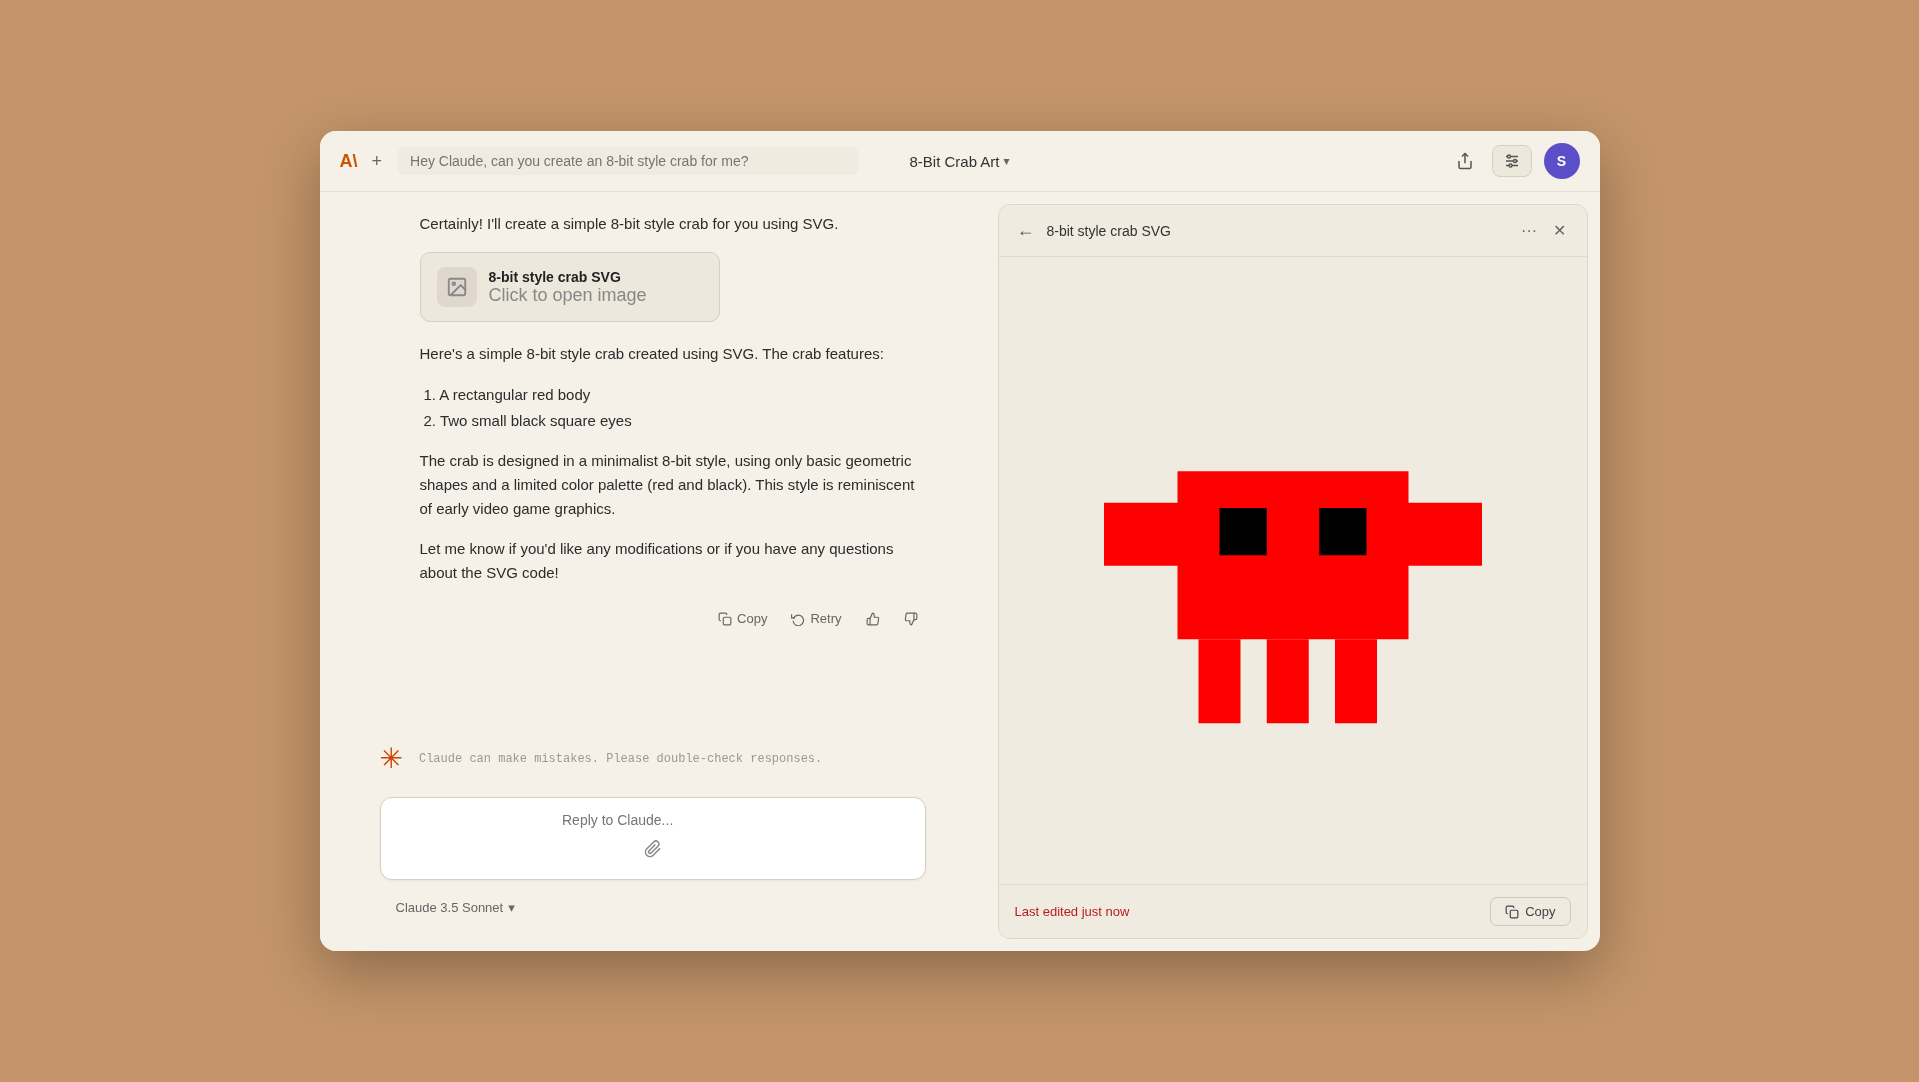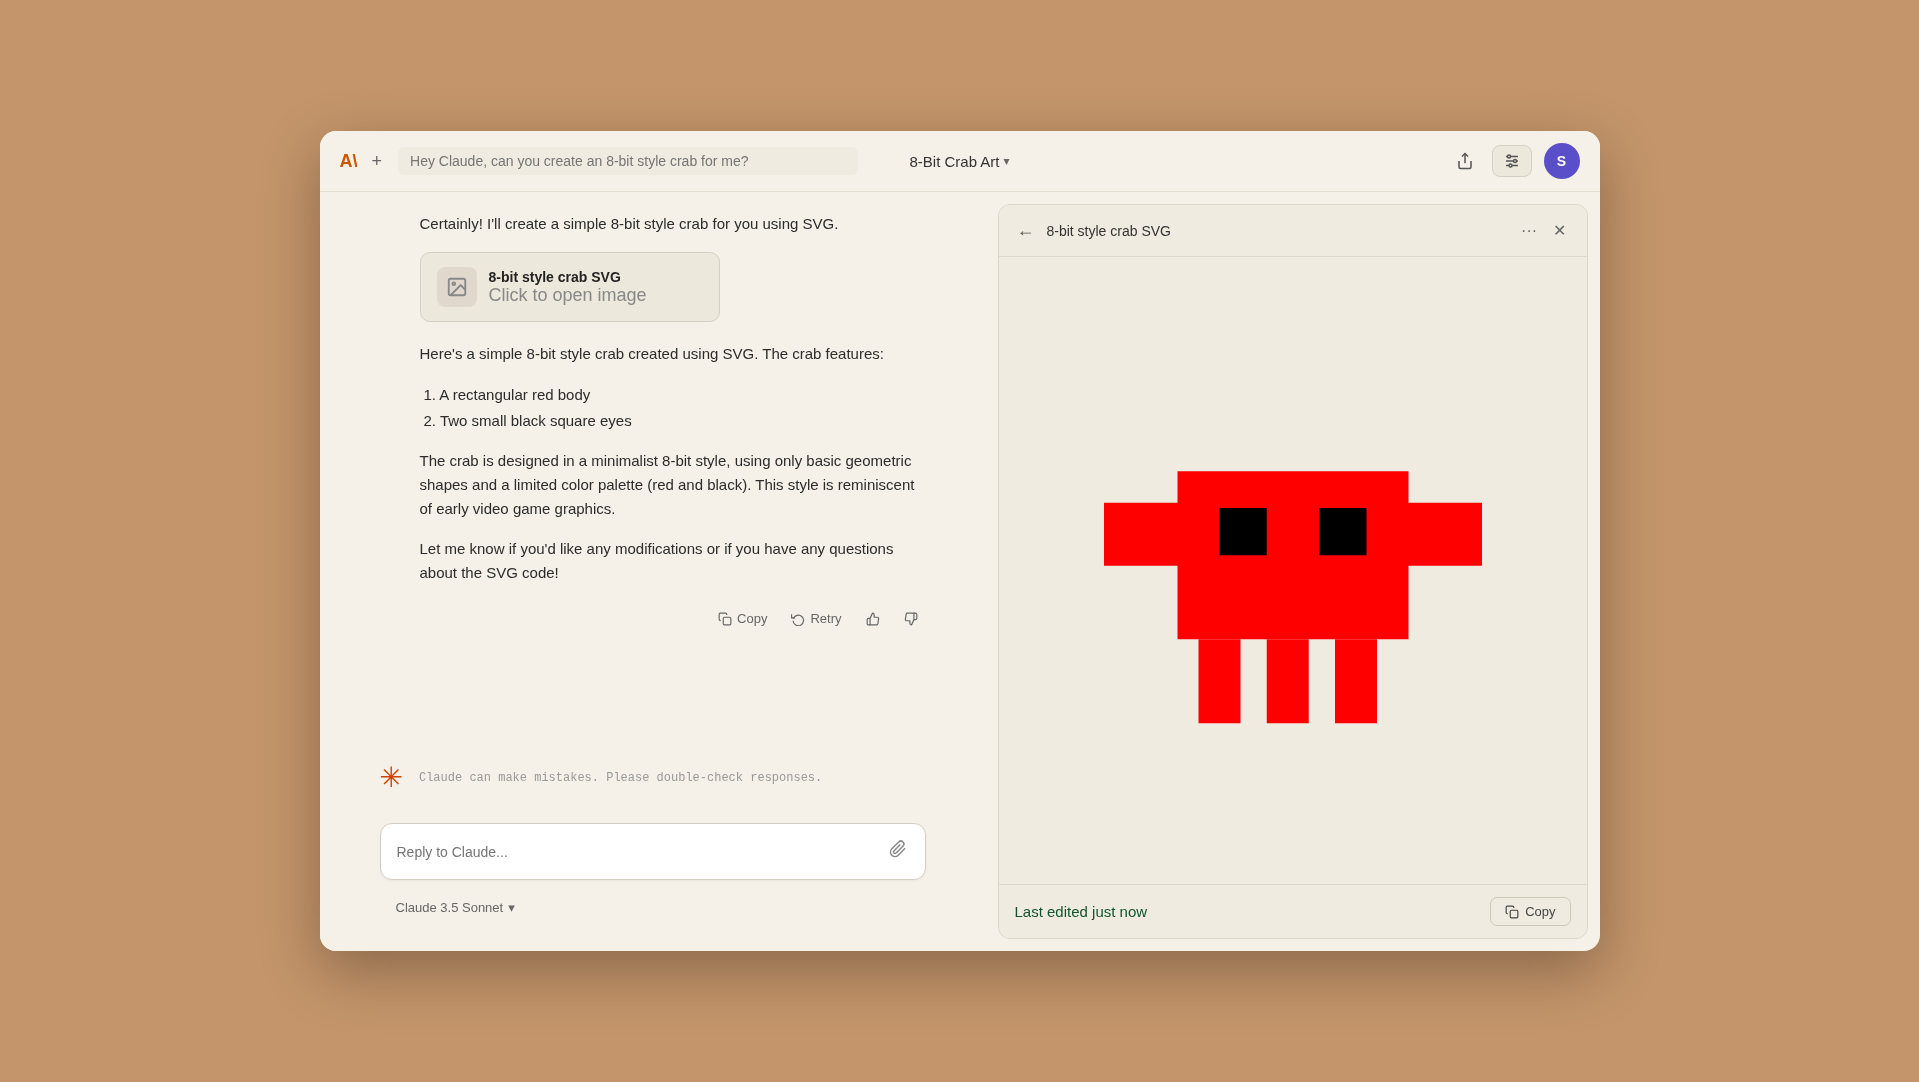"Certainly! I'll create a simple" .chat-panel { gap: 7px -> none }
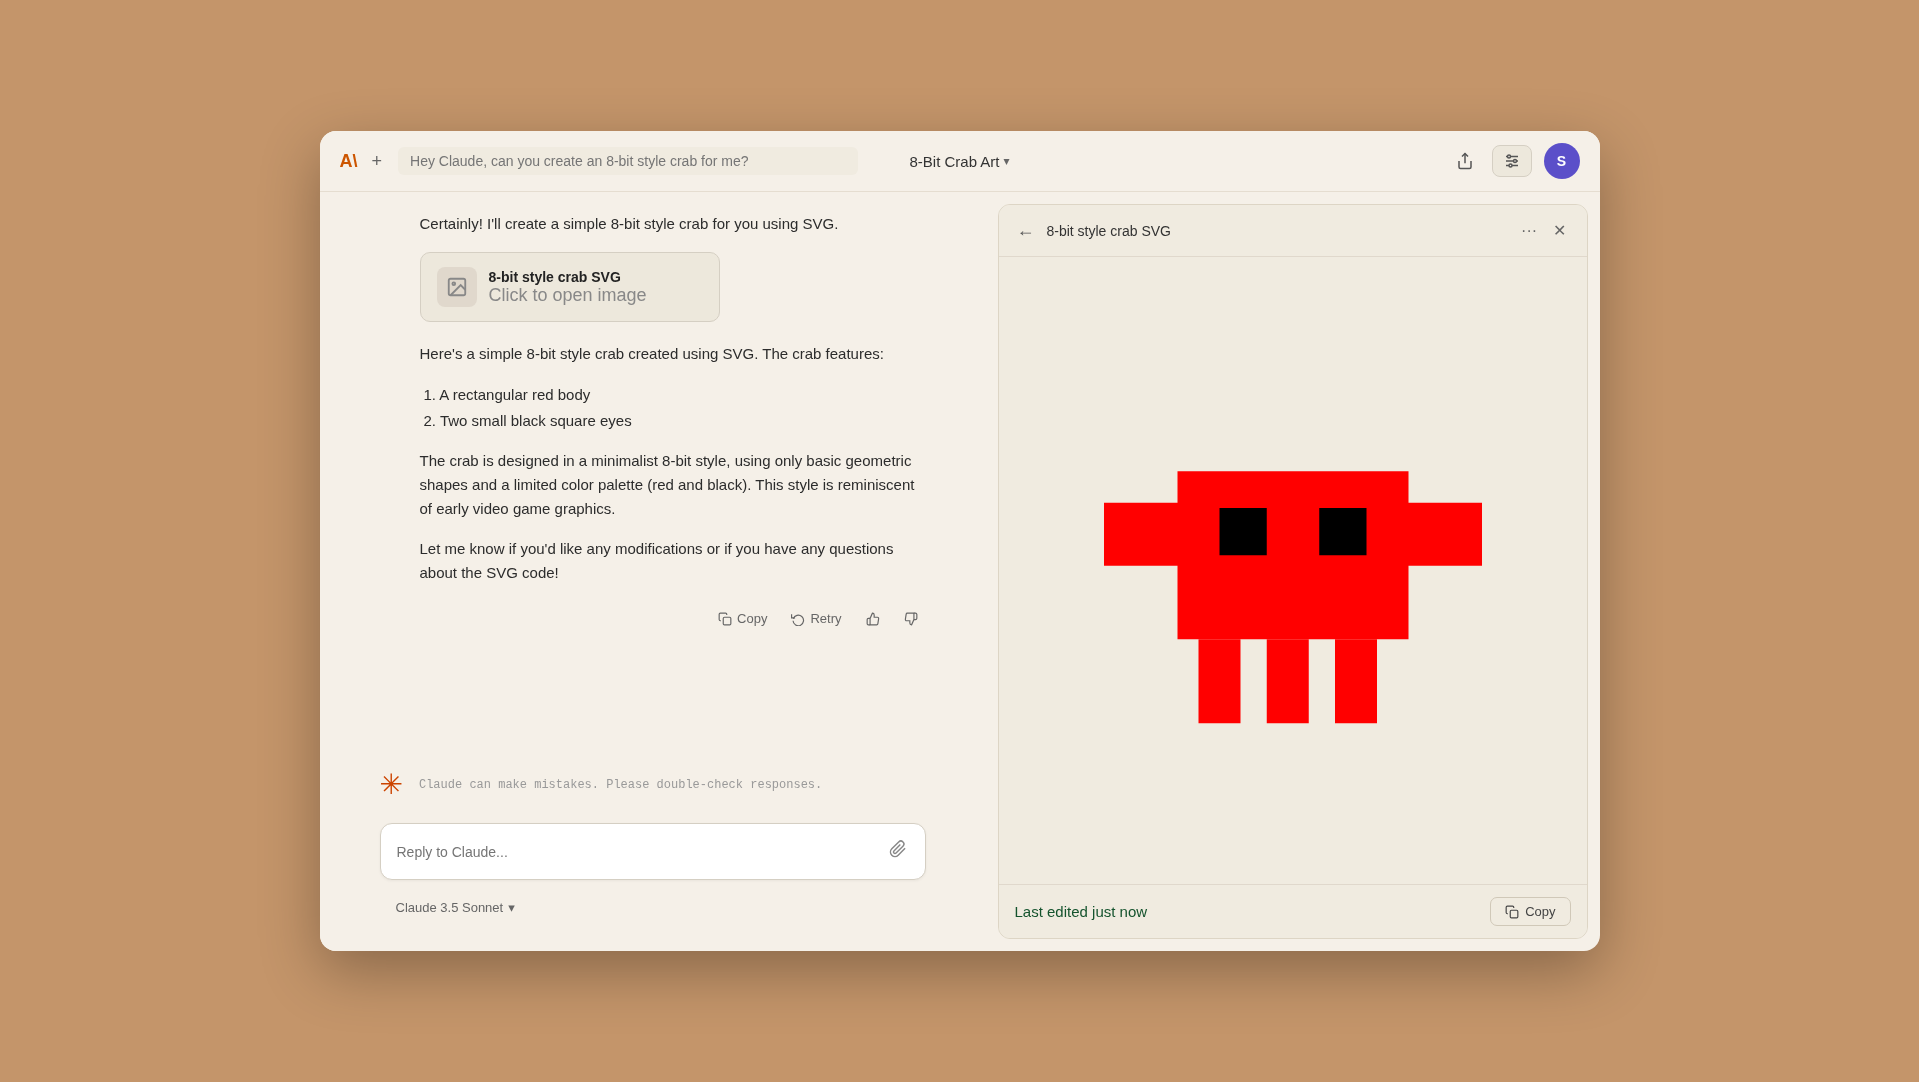"Reply to Claude..." .input-box { flex-direction: none -> column }
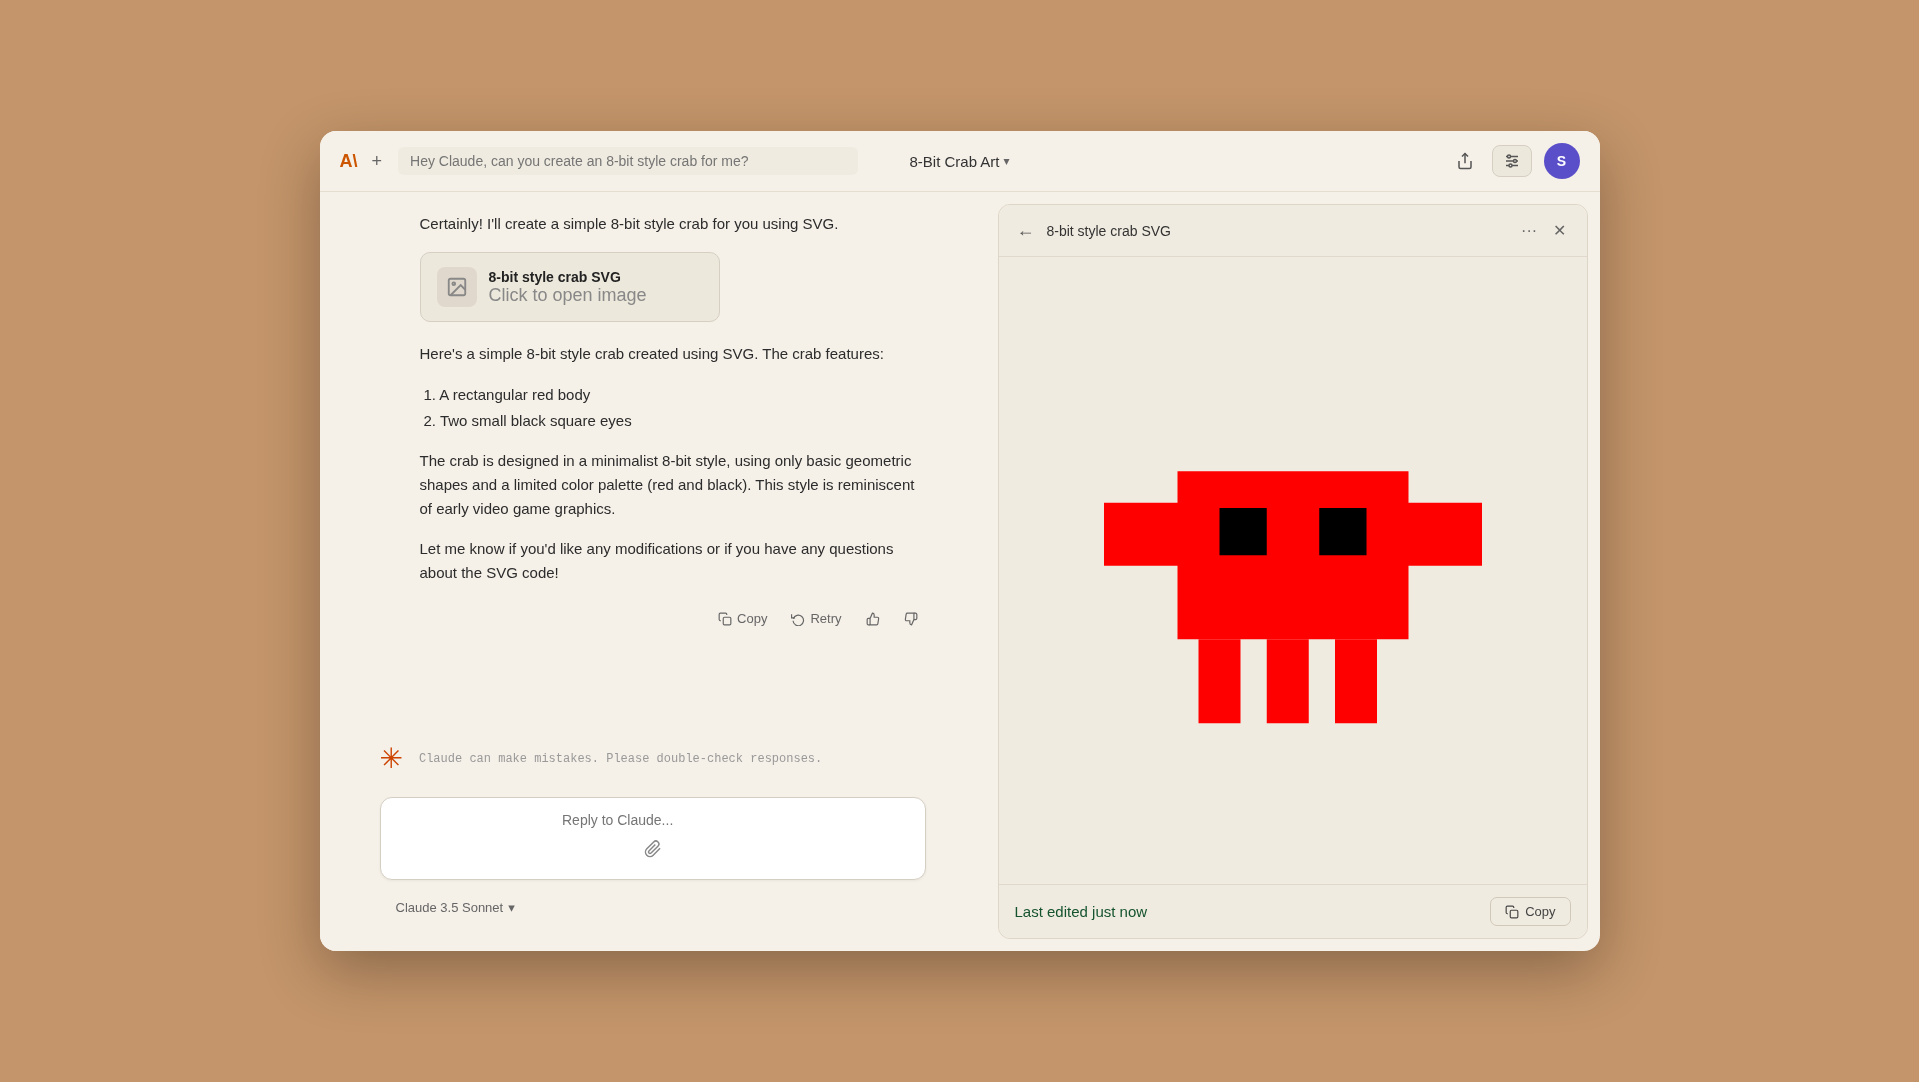"Last edited just now" .last-edited { color: #14532d -> #b91c1c; font-size: 15px -> 13px }
